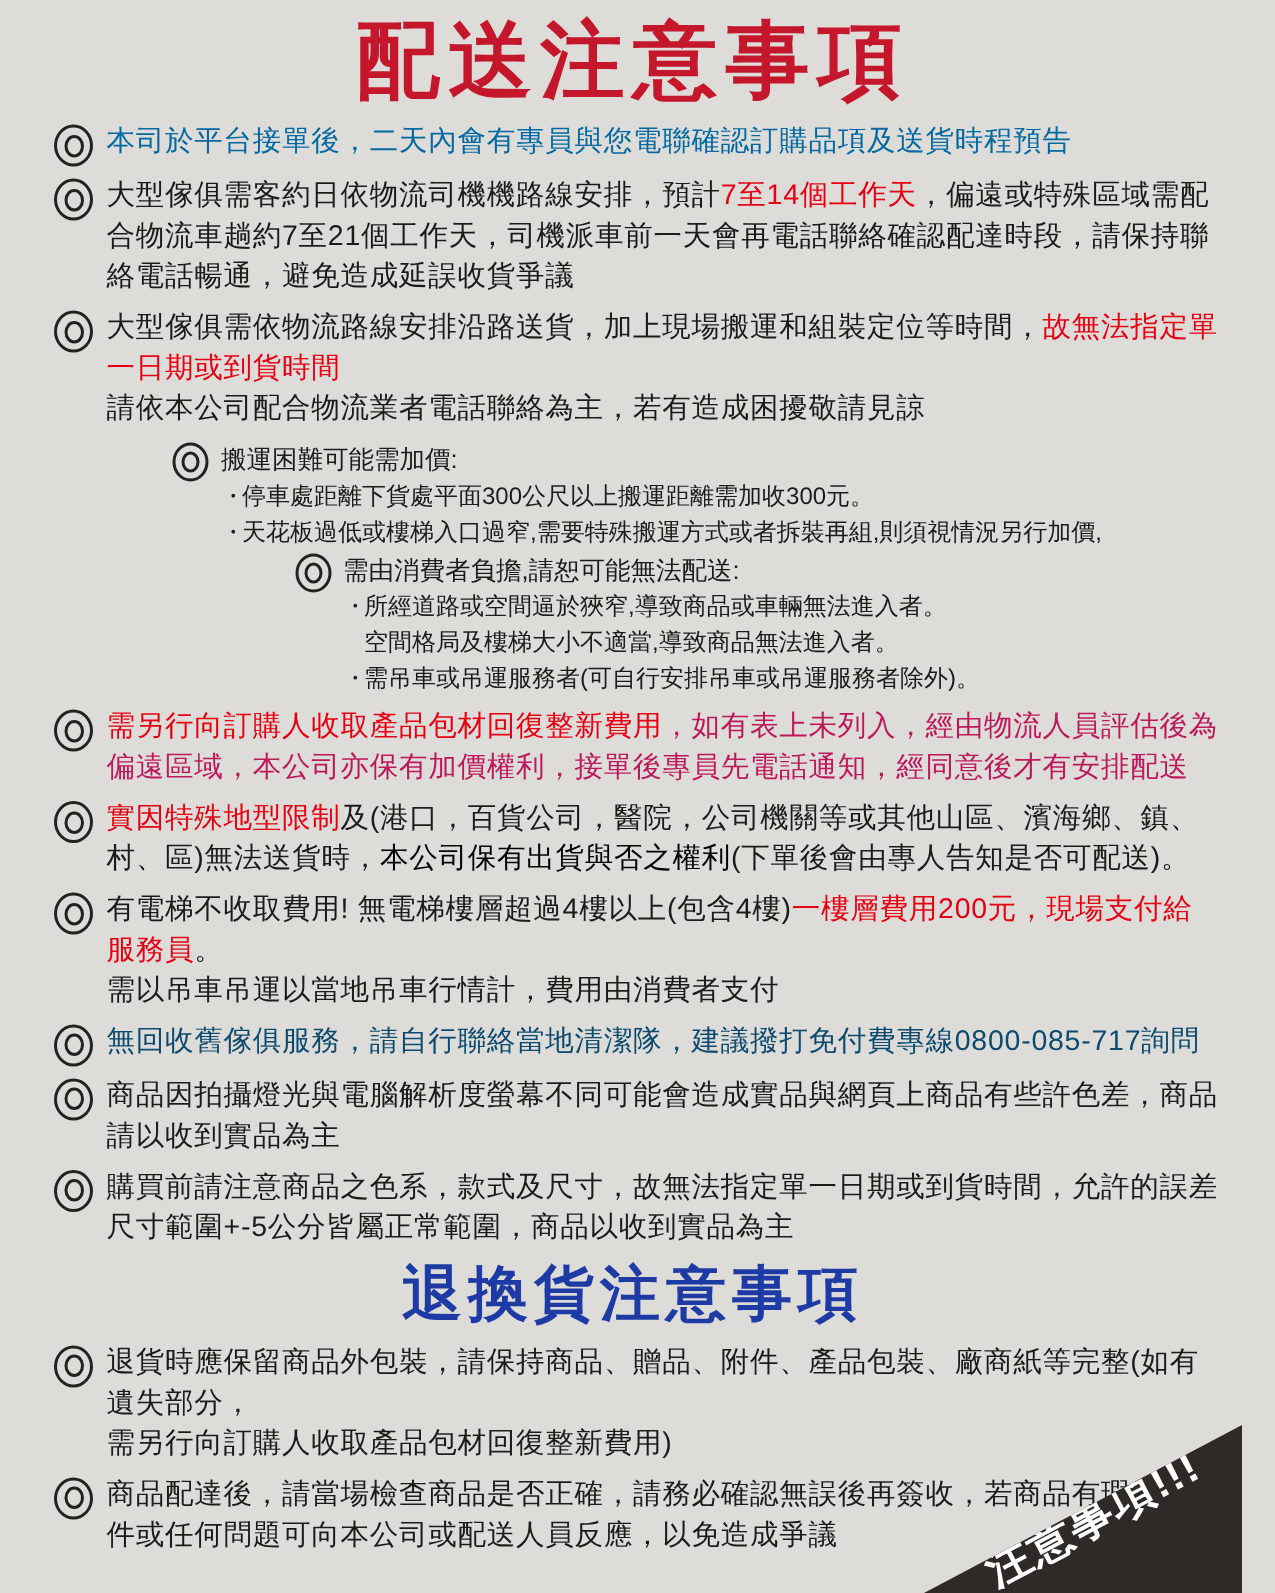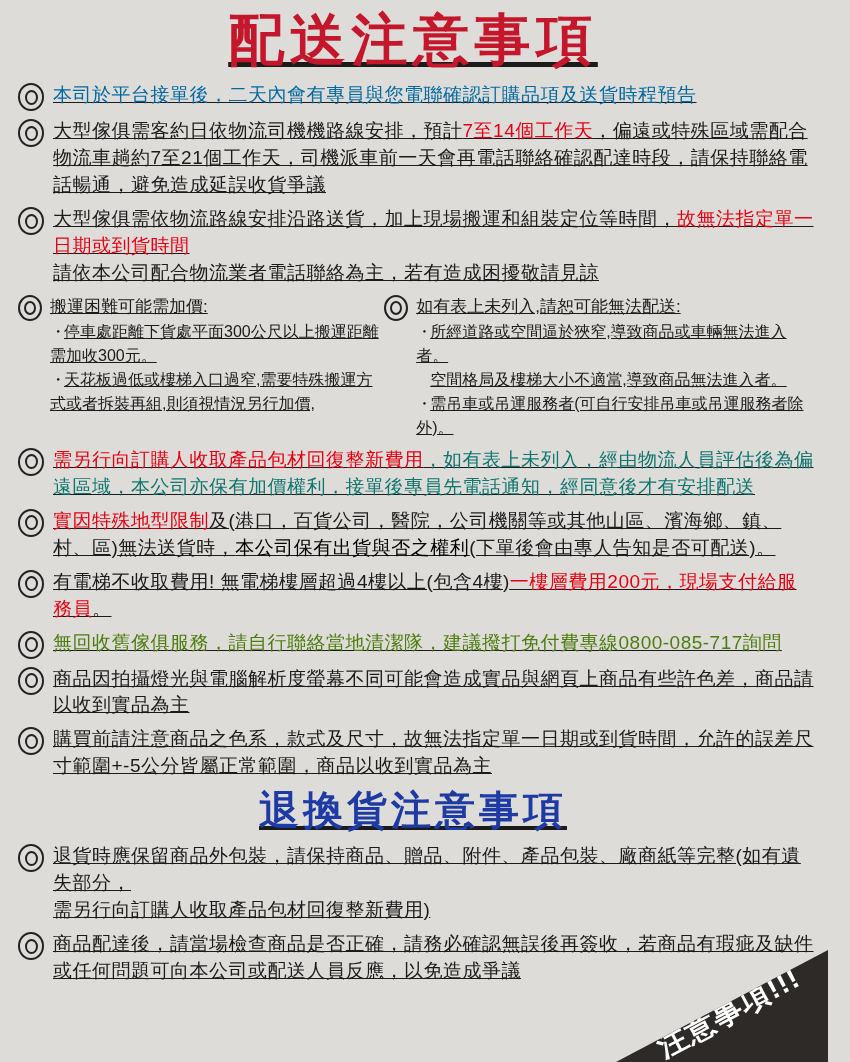"配送注意事項" .page { padding: 6px 14px 0 12px -> 6px 14px 0 30px; text-decoration: underline -> none }
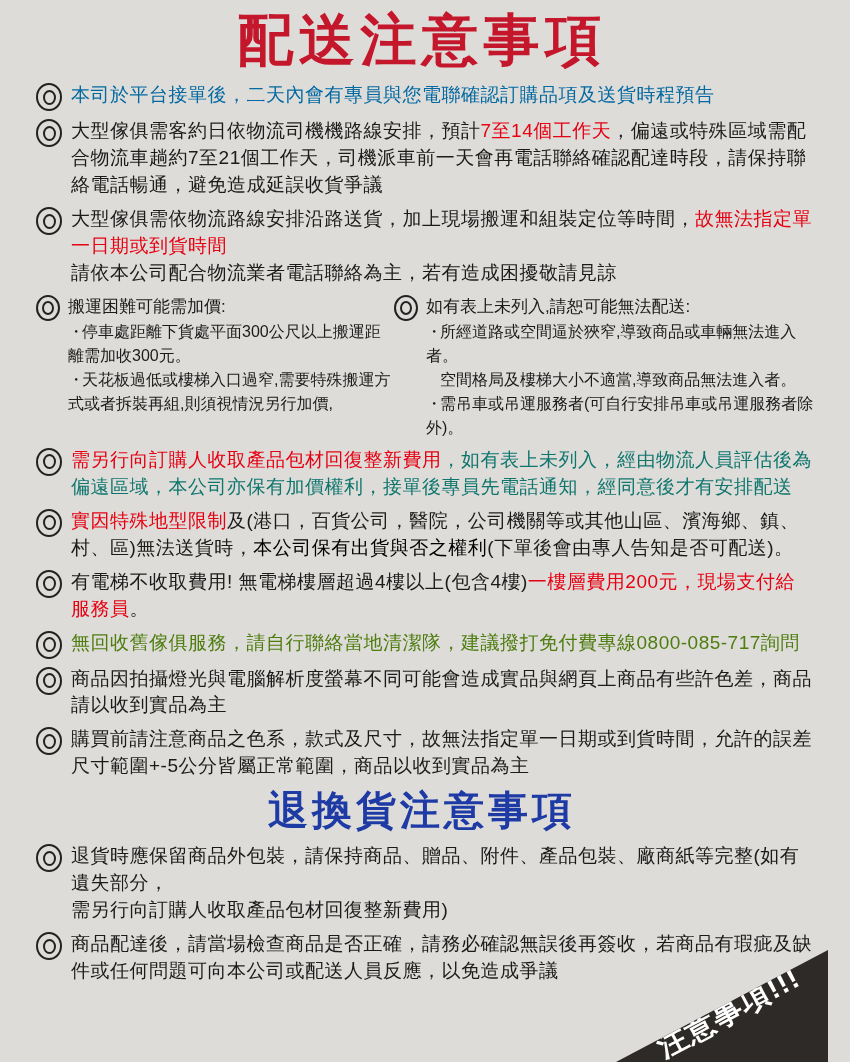"搬運困難可能需加價:" .cols { align-items: flex-start -> center; flex-direction: none -> column }
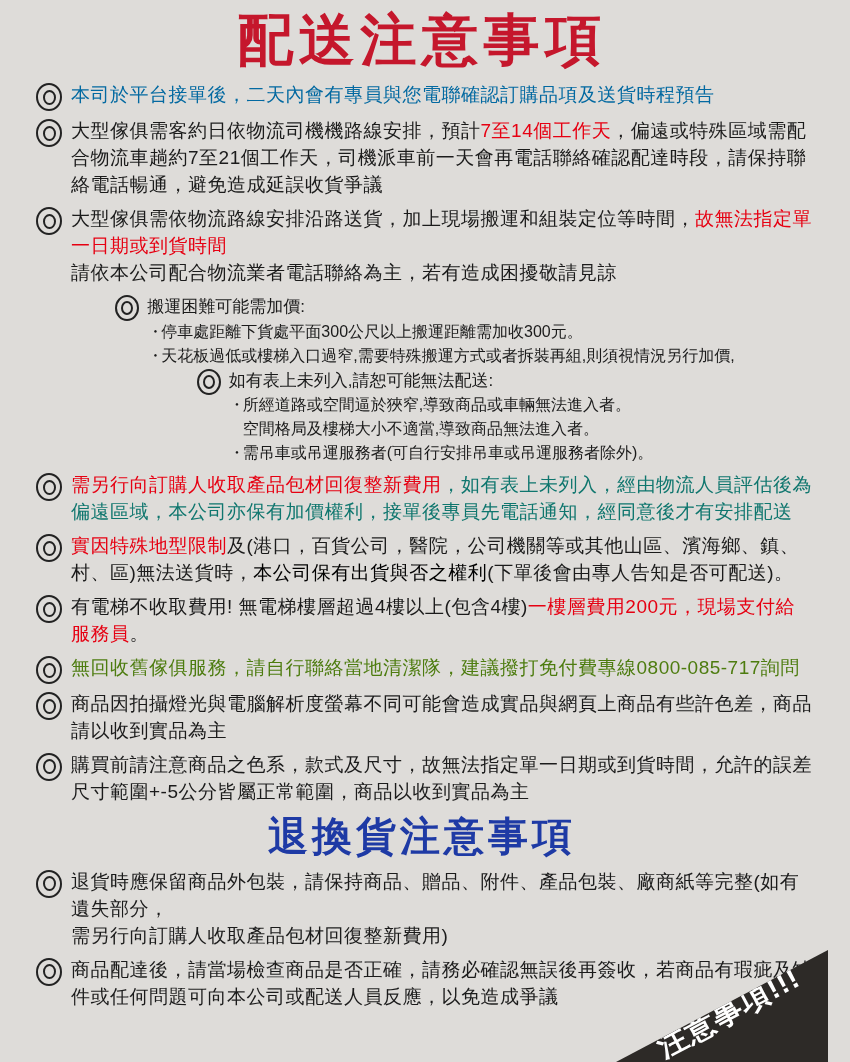"如有表上未列入,請恕可能無法配送:" span.heading { text: 如有表上未列入 -> 需由消費者負擔 }
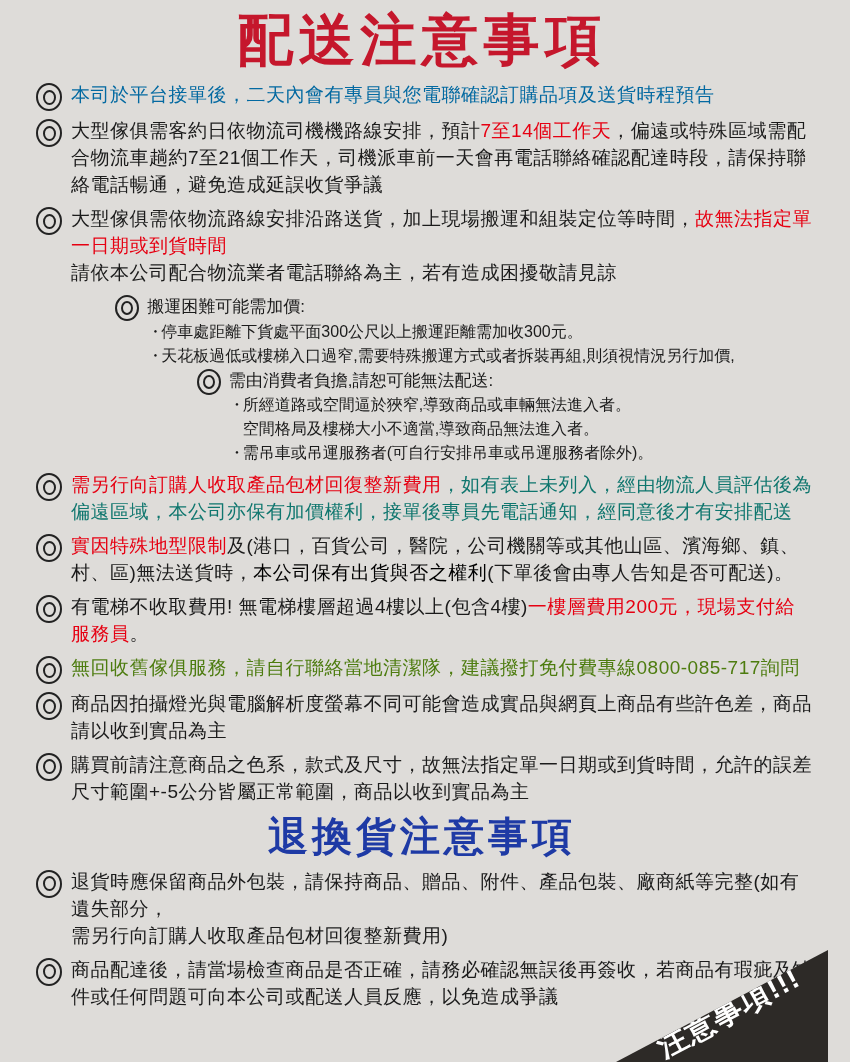"，如有表上未列入，經由物流人員評估後為偏遠區域，本公司亦保有加價權利，接單後專員" span { color: #0f766e -> #be185d }
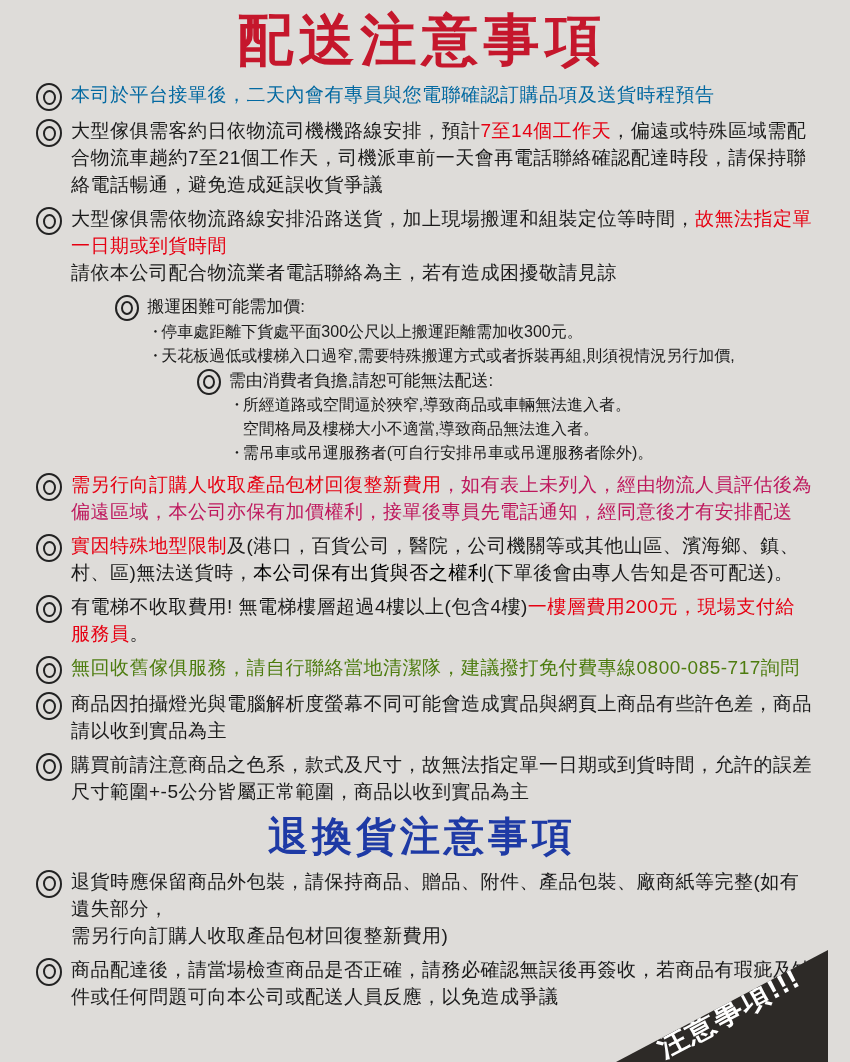"需以吊車吊運以當地吊車行情計，費用由消費者支付" span { html: none -> <span>需以吊車吊運以當地吊車行情計，費用由消費者支付</span> }
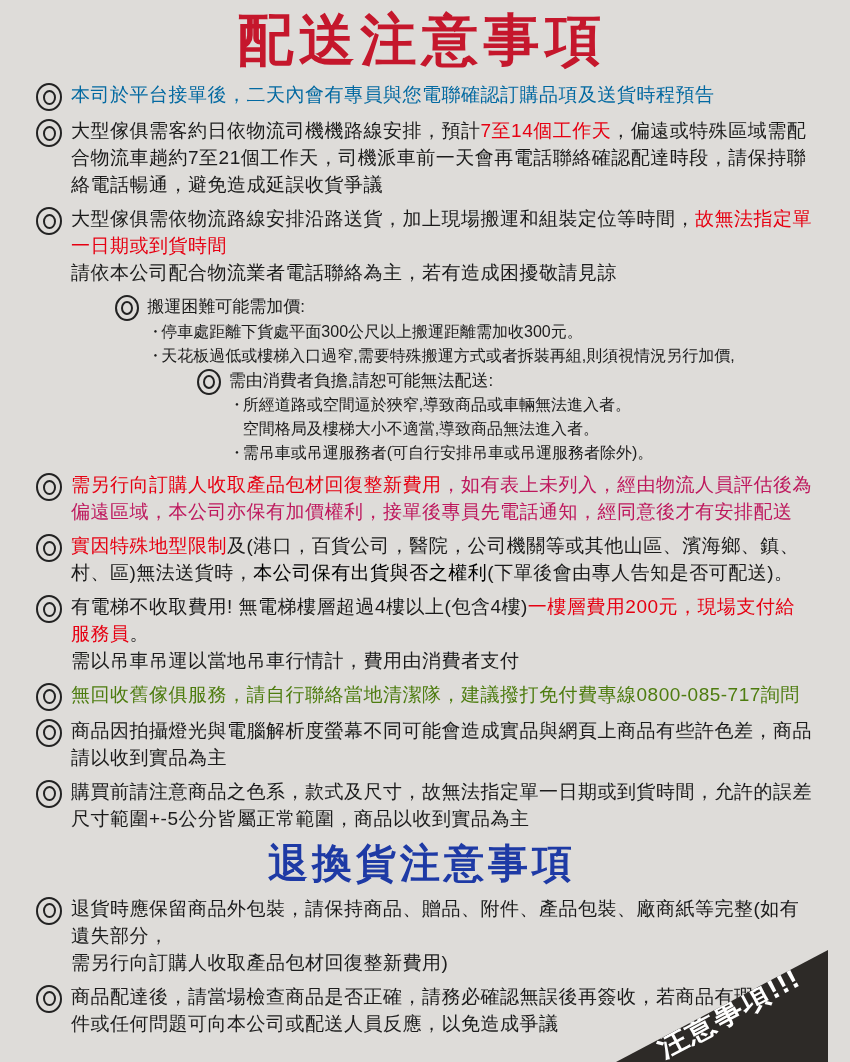"無回收舊傢俱服務，請自行聯絡當地清潔隊，建議撥打免付費專線0800-085-71" span { color: #4d7c0f -> #0c4a6e }
